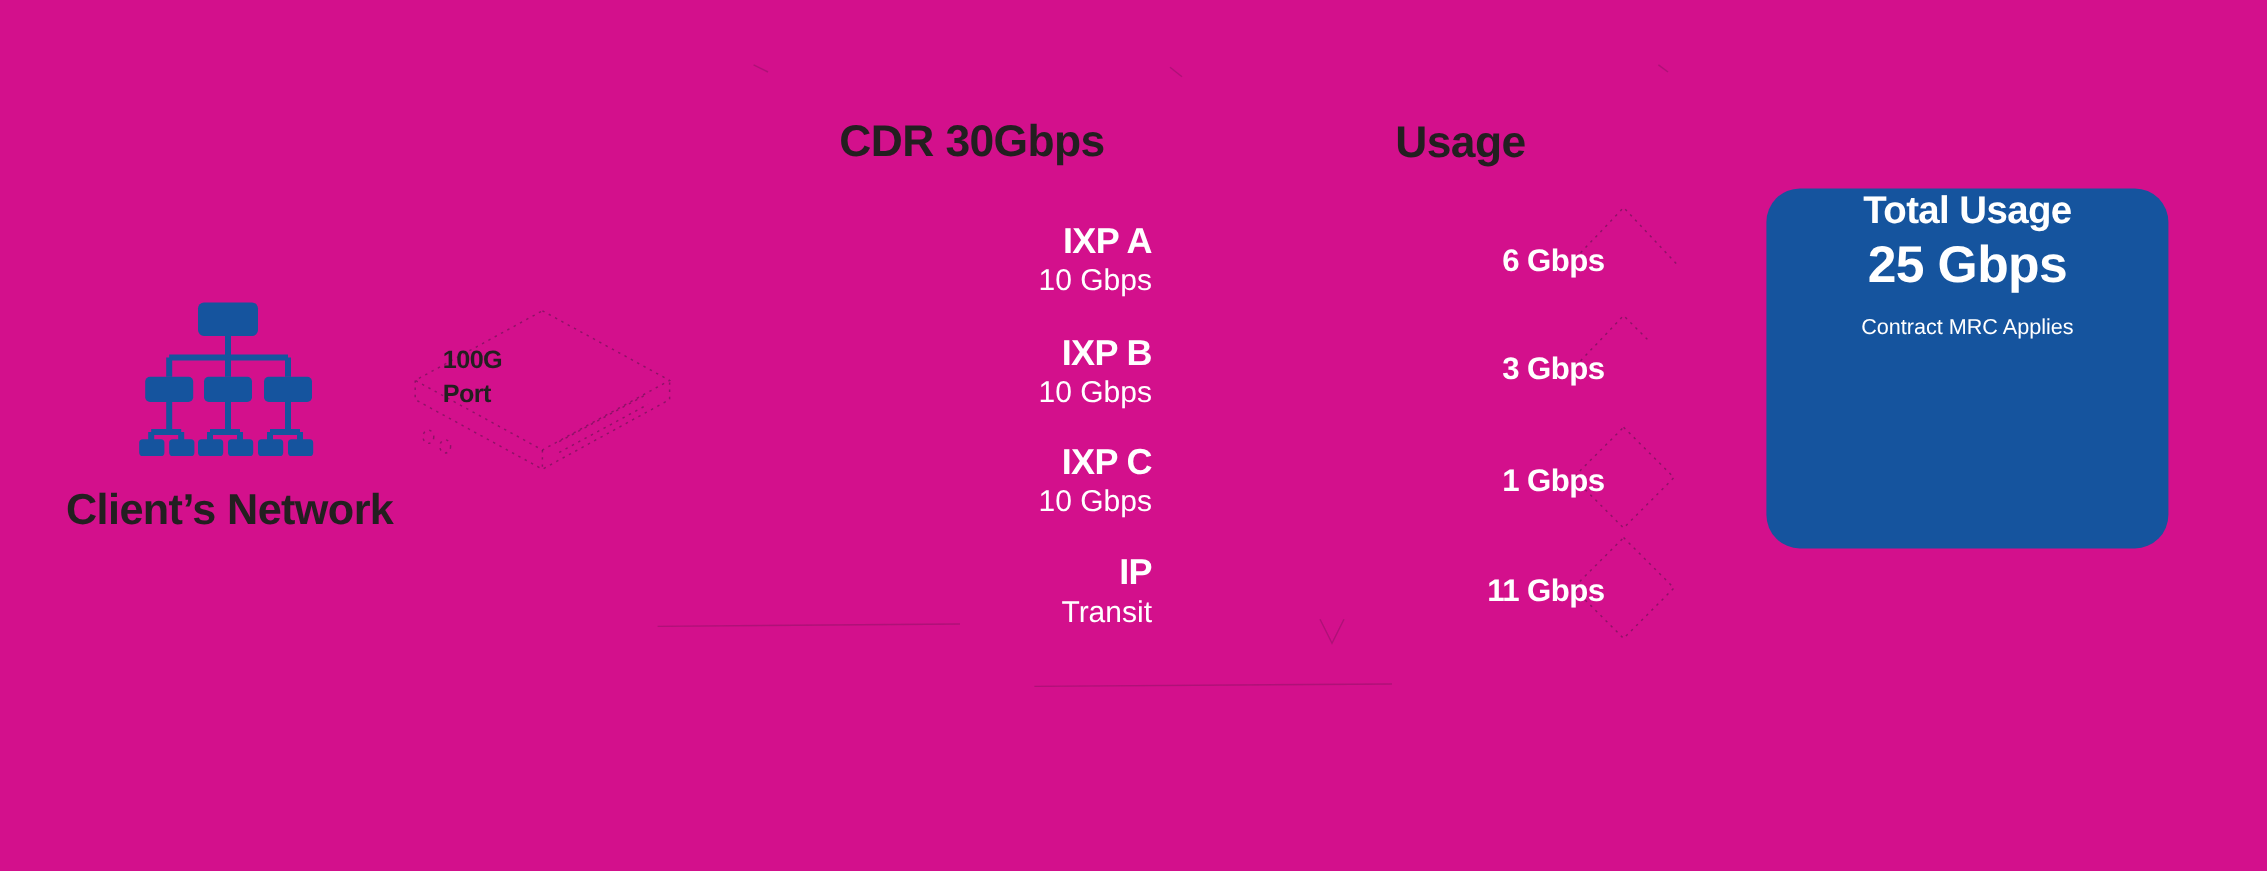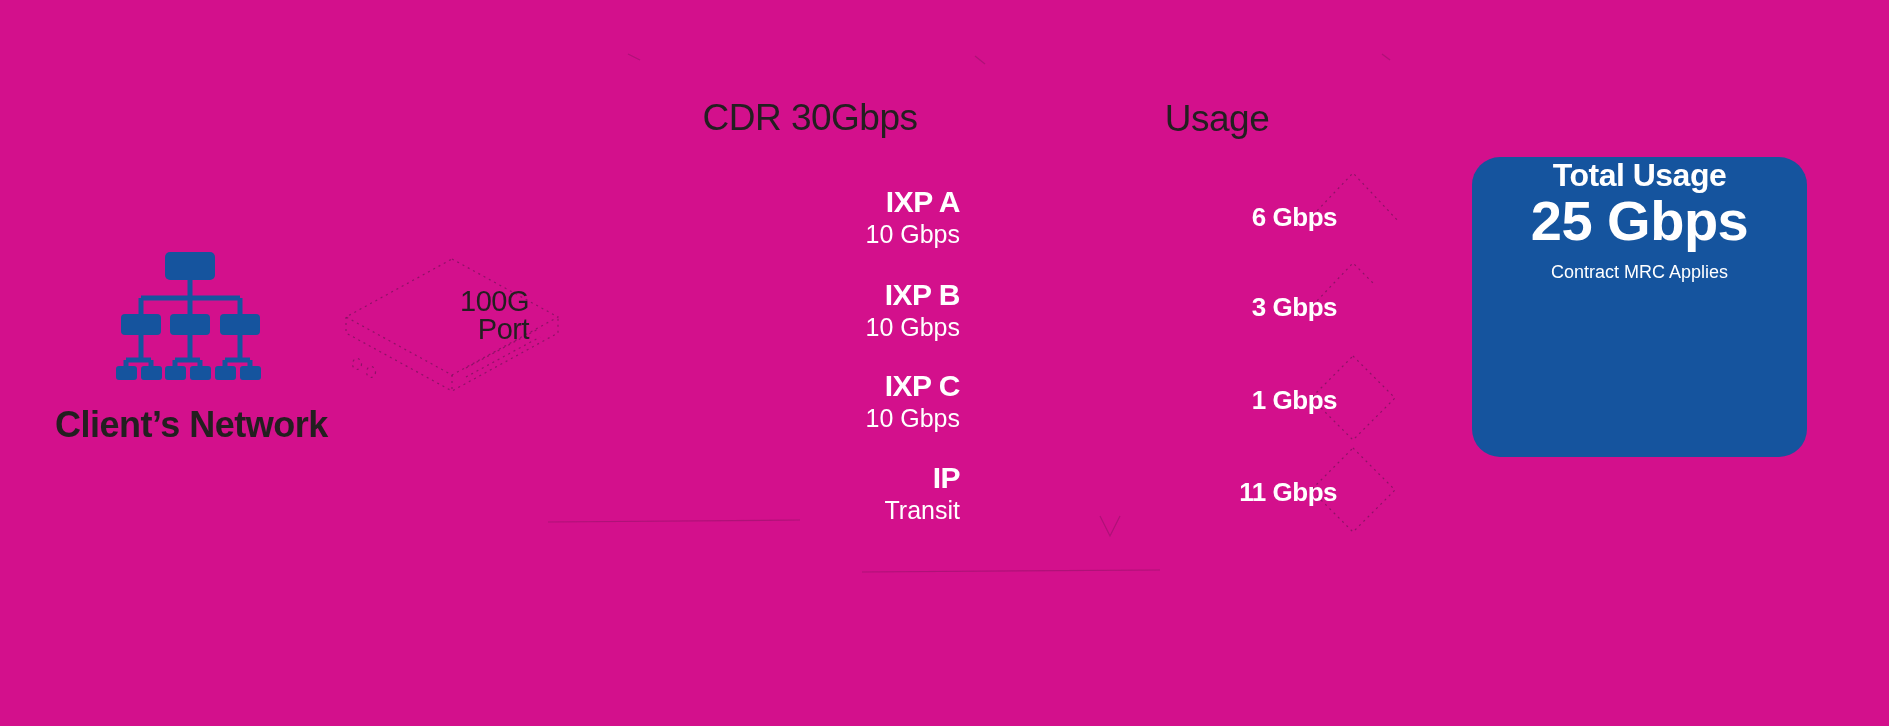"CDR 30Gbps" .col-header { font-weight: 400 -> 700 }
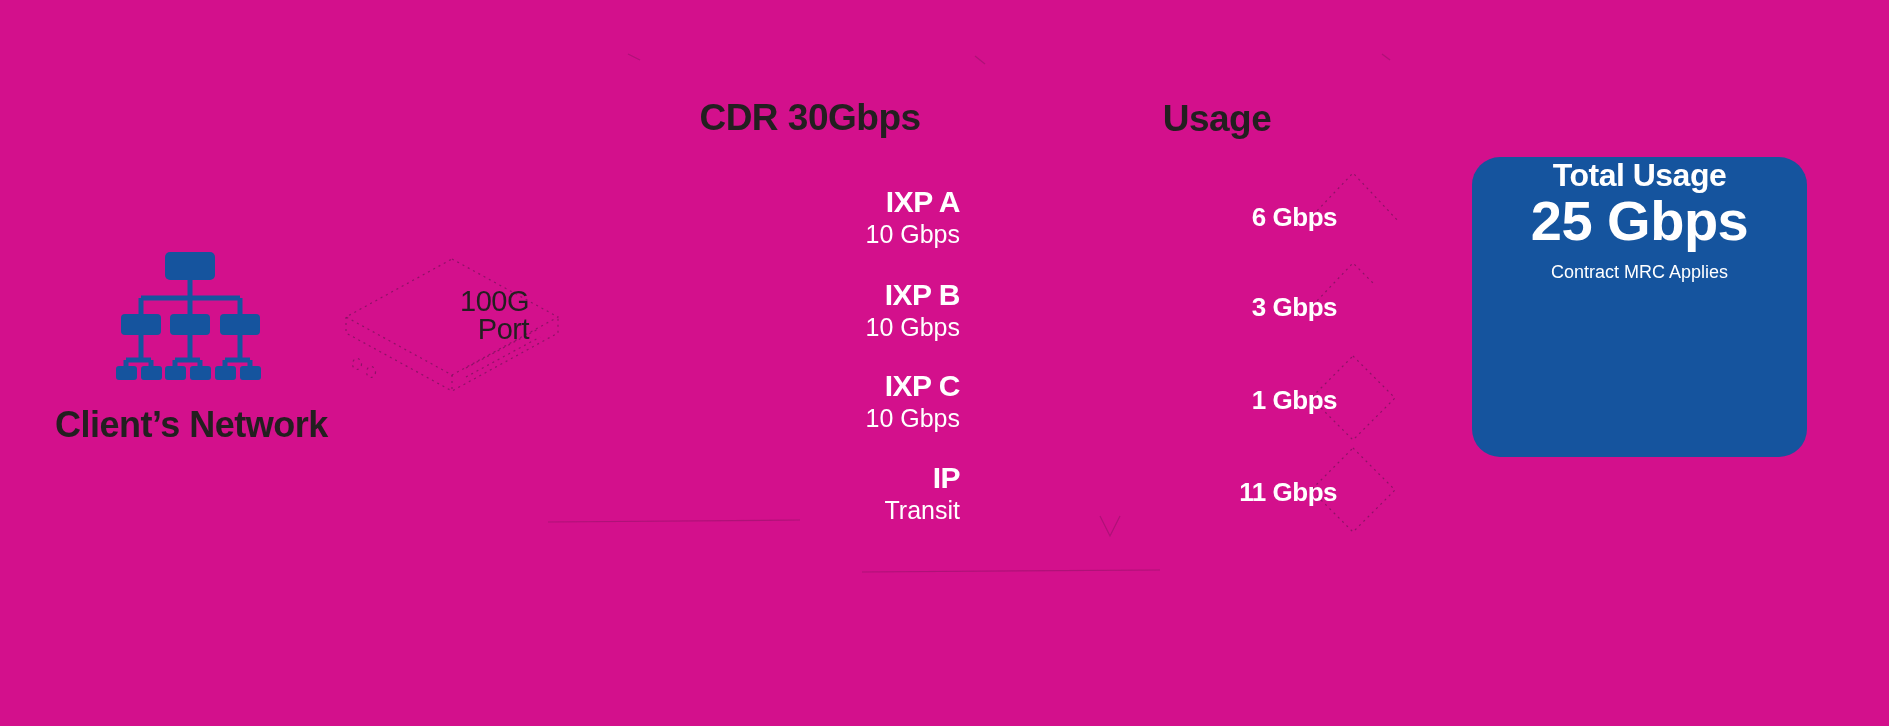"25 Gbps" .total-box .value { font-size: 56px -> 43px }
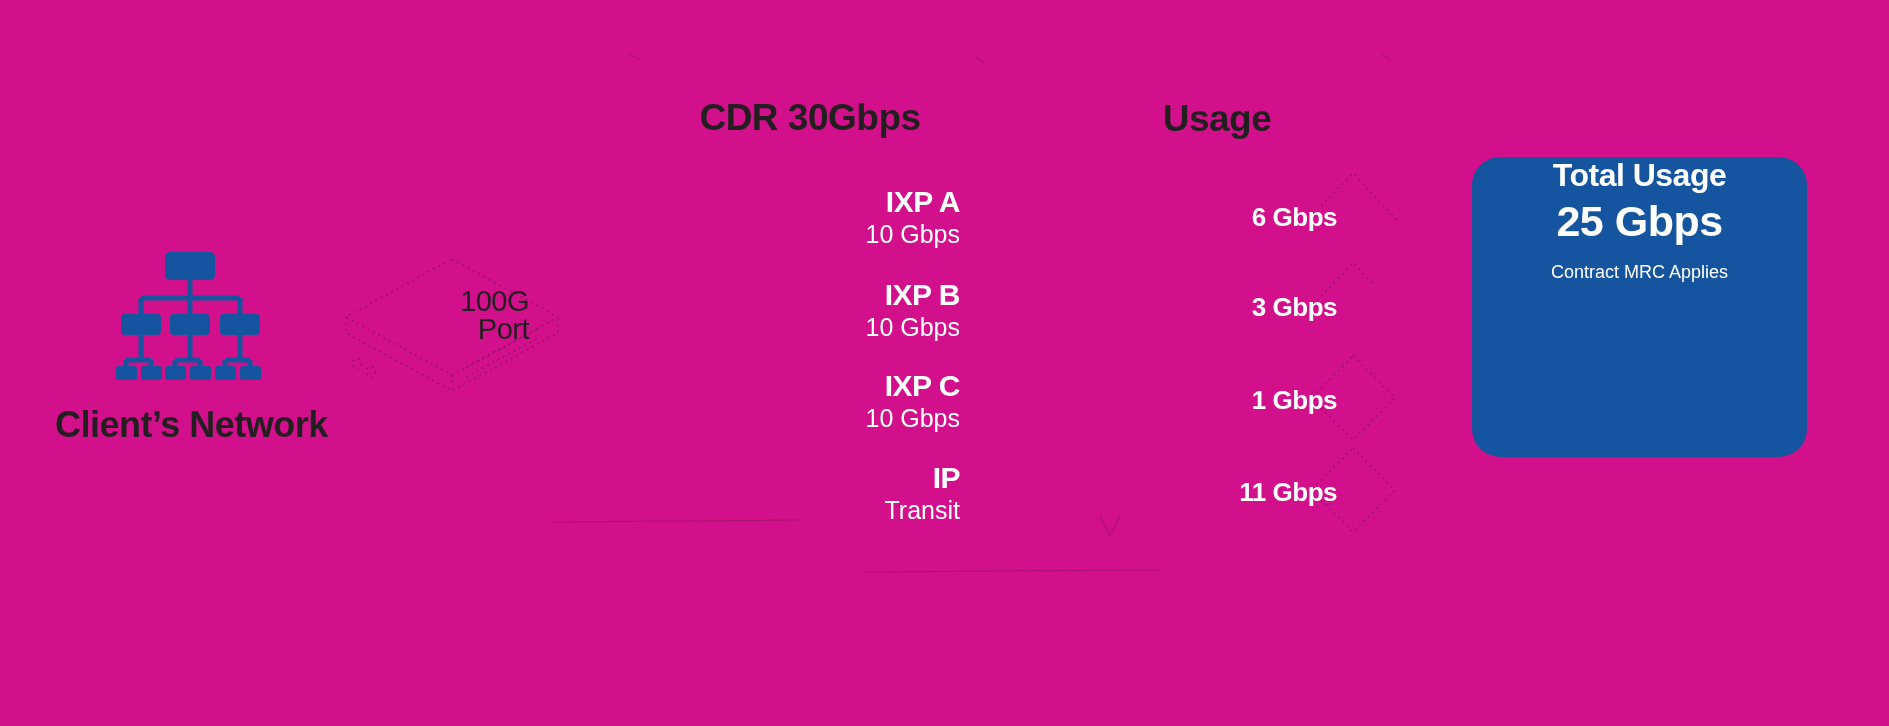"100G" .port-label { font-size: 29px -> 21px; font-weight: 400 -> 700; text-align: right -> left }
